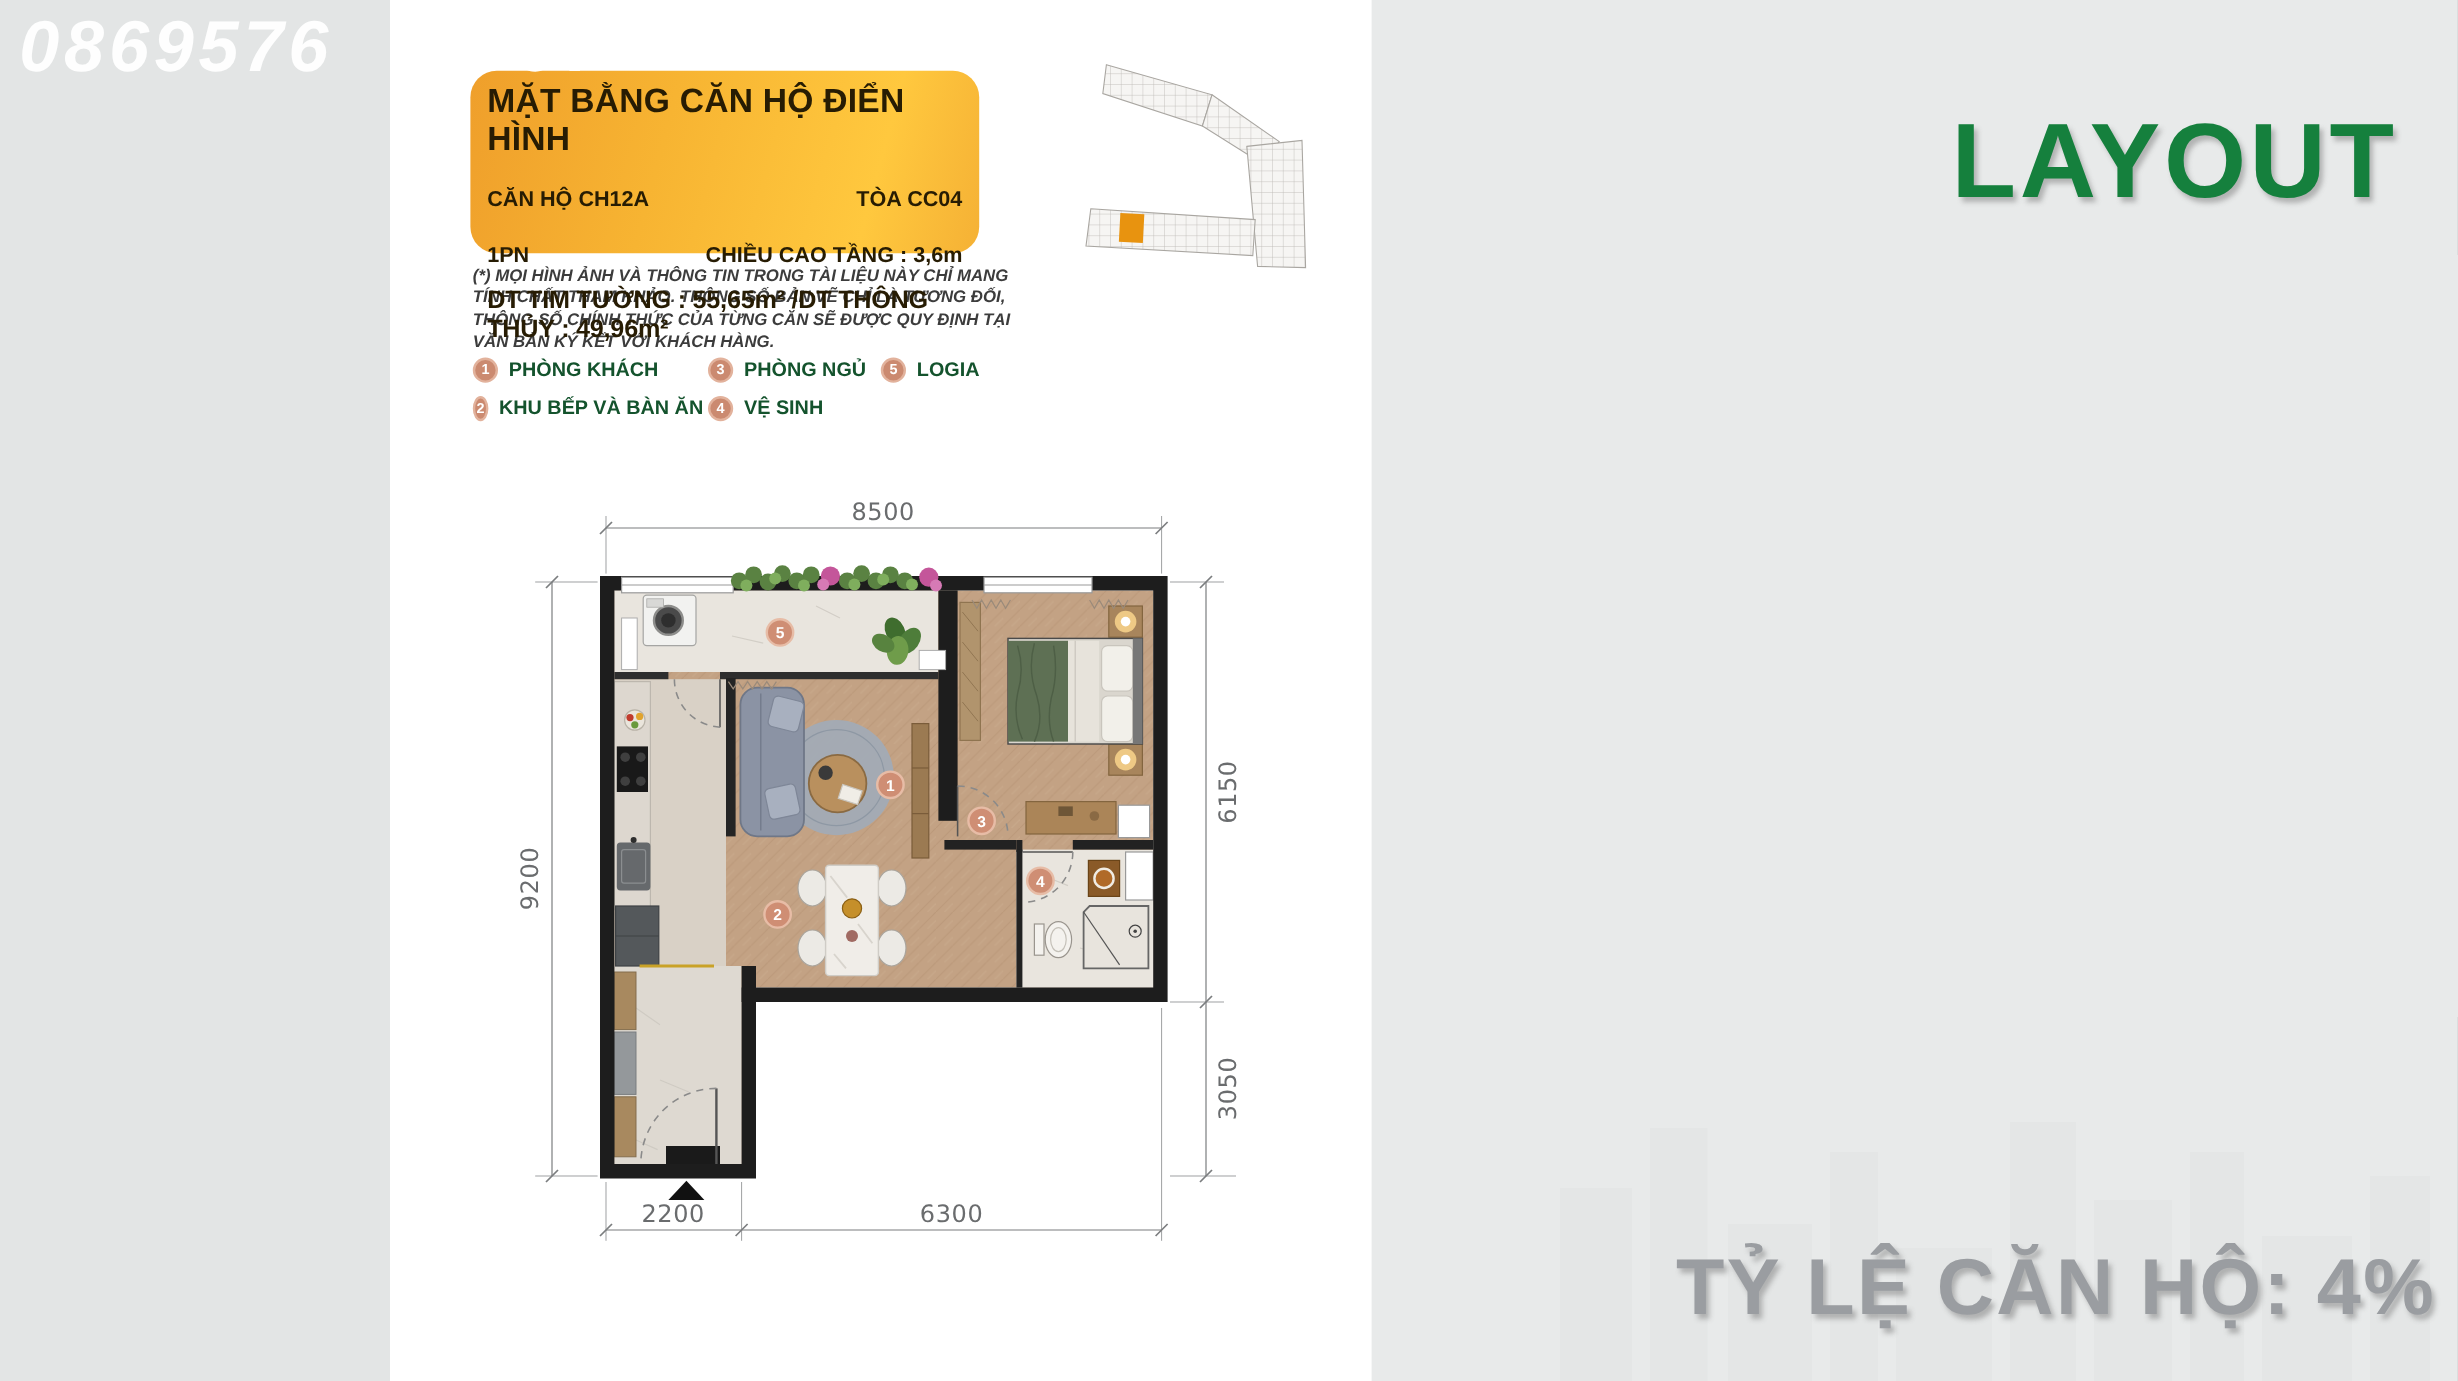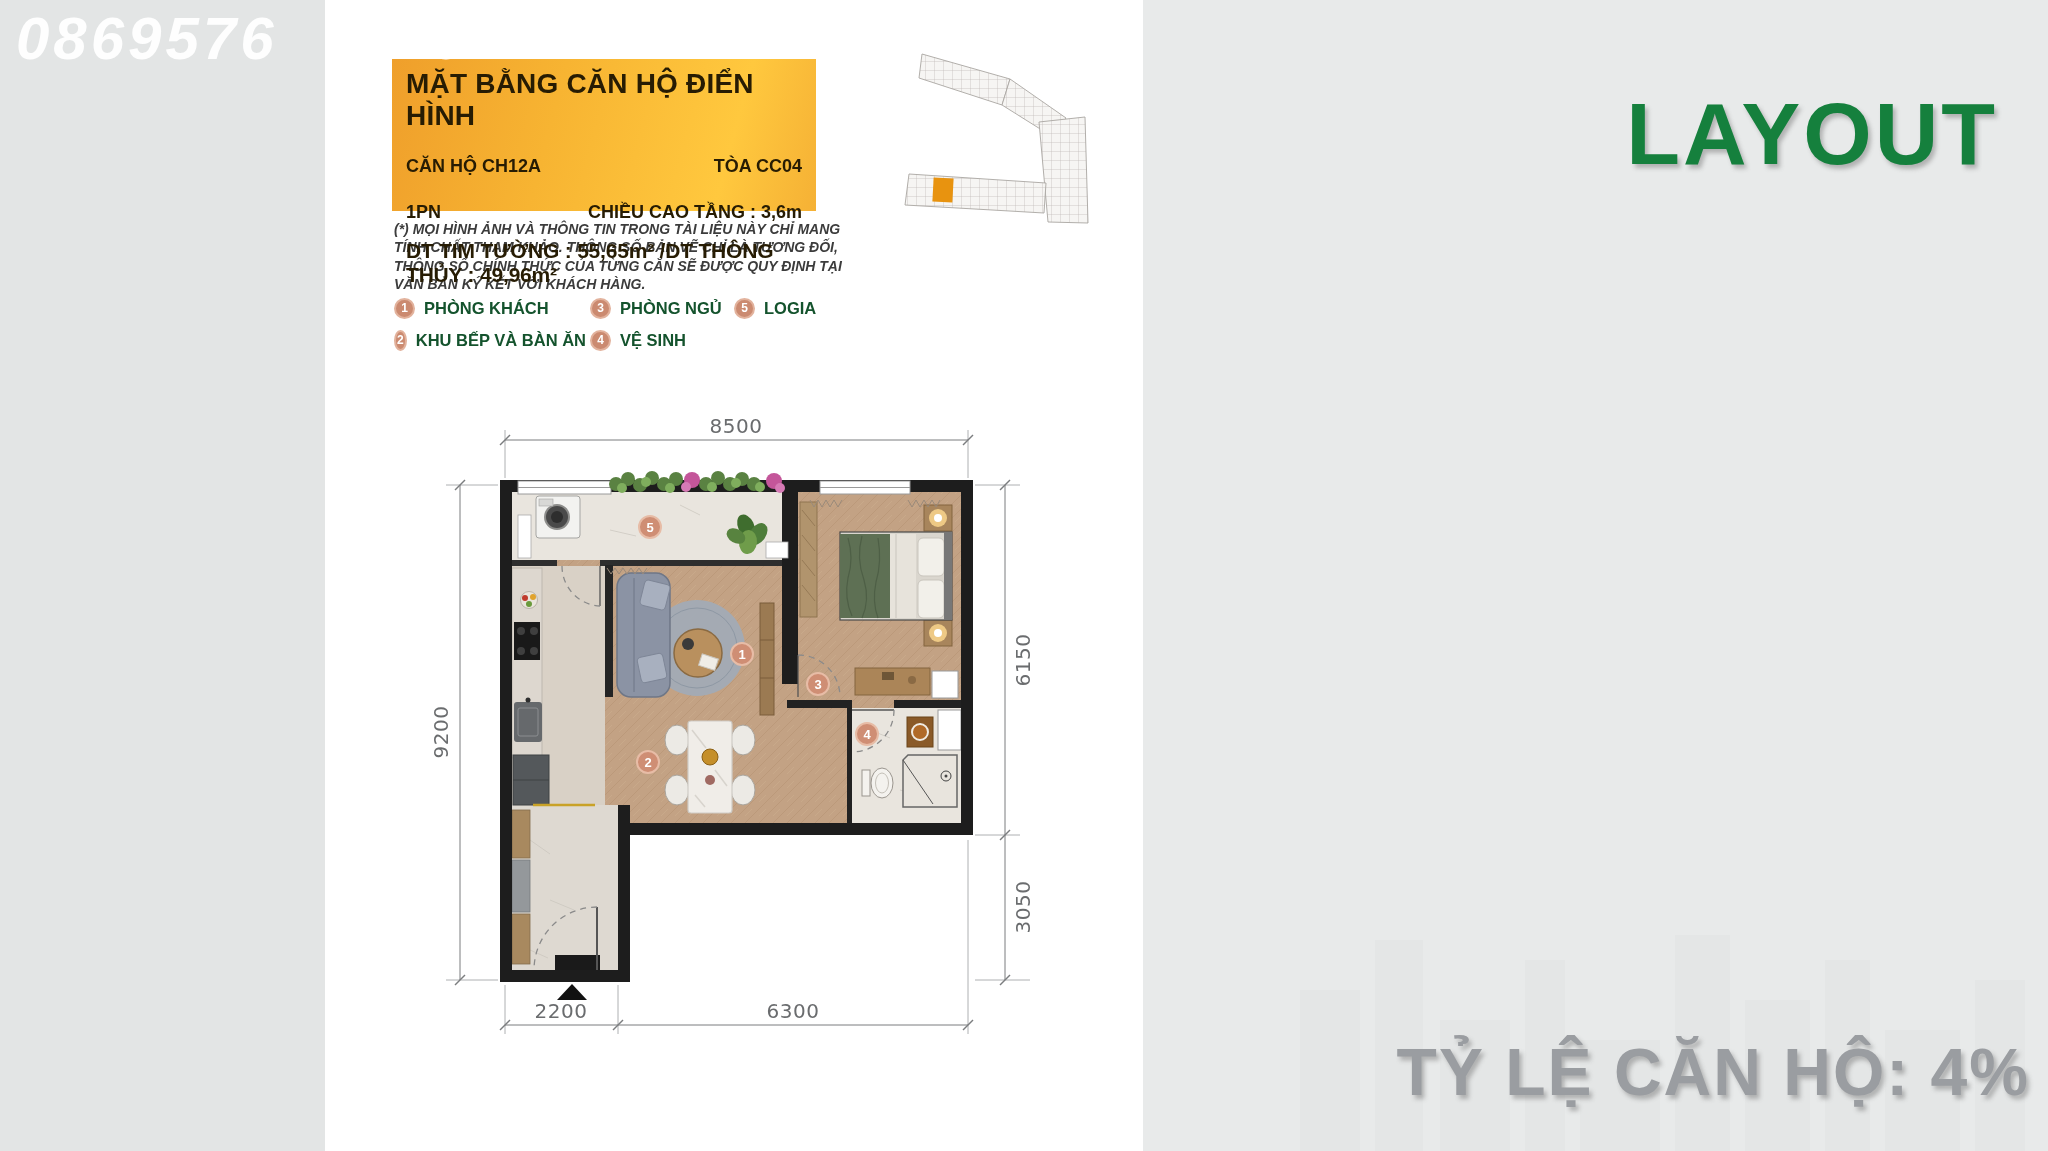"MẶT BẰNG CĂN HỘ ĐIỂN" .info-box { border-radius: none -> 22px }
